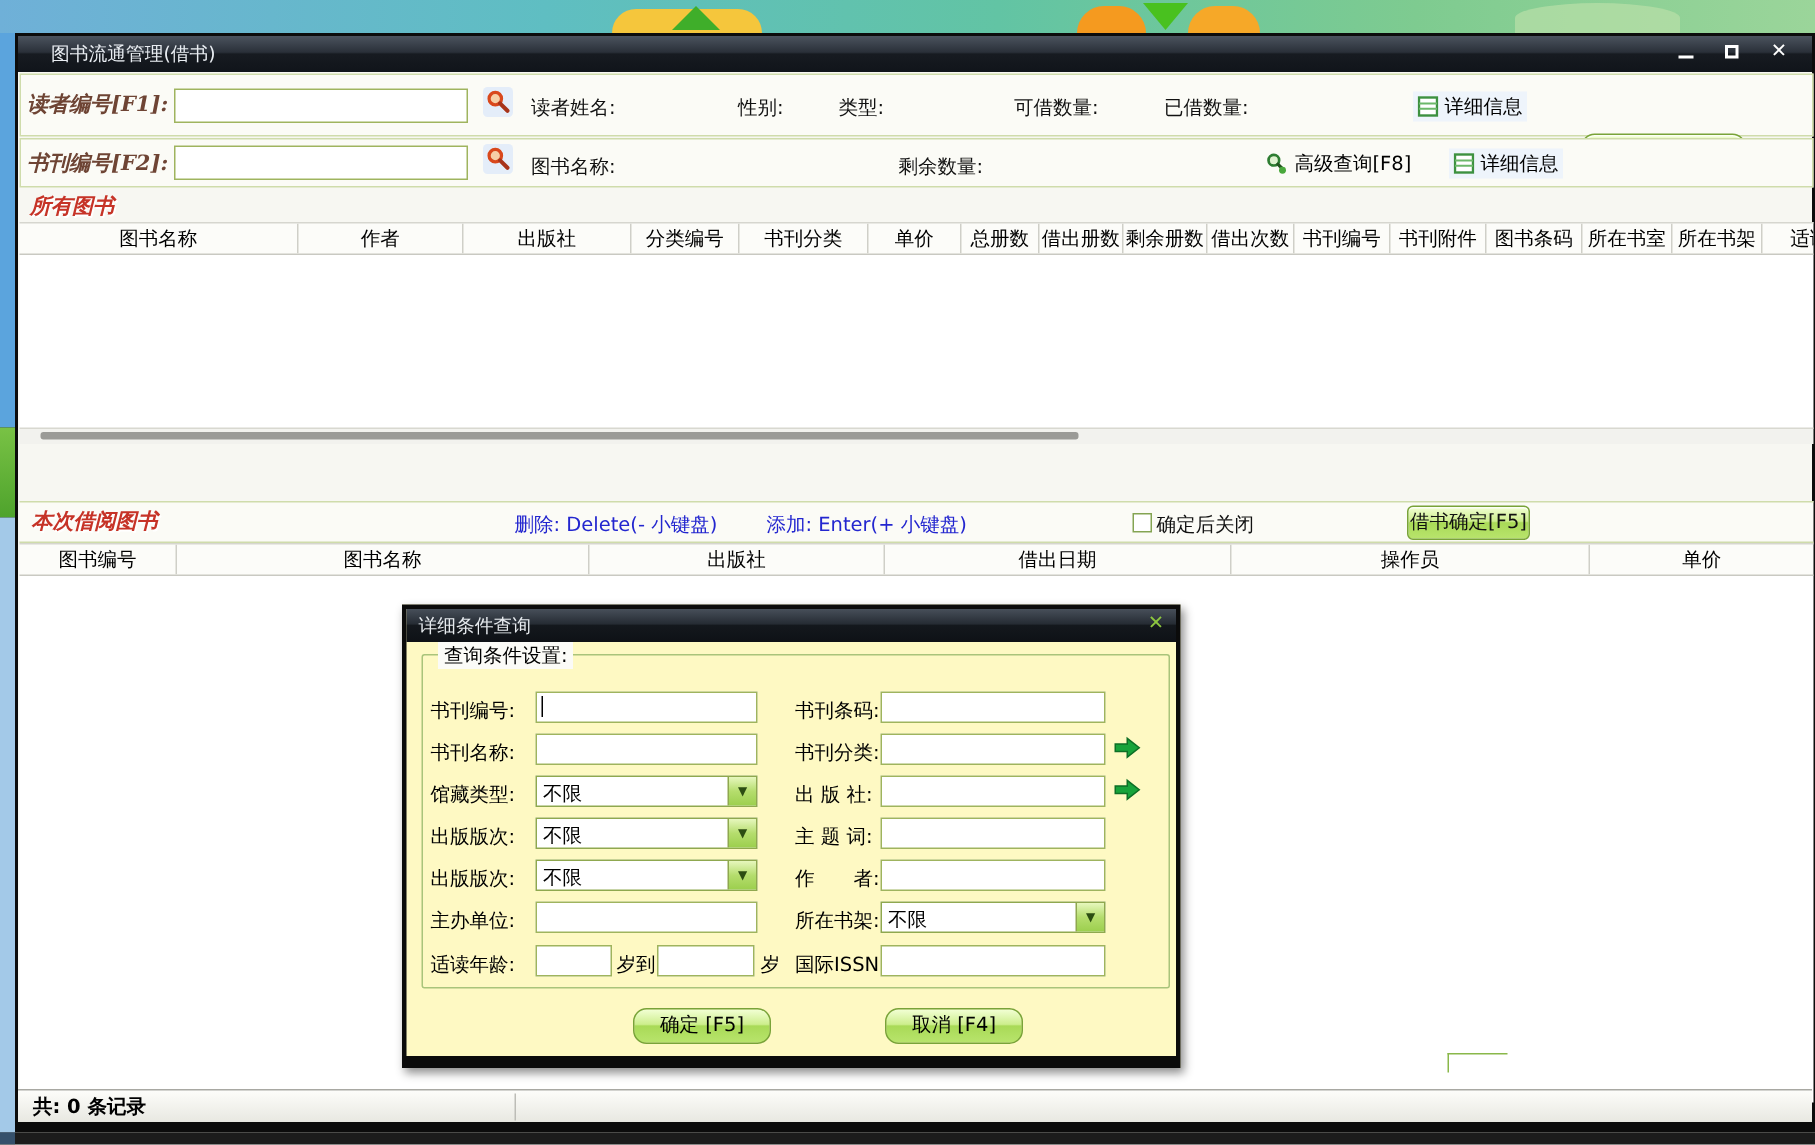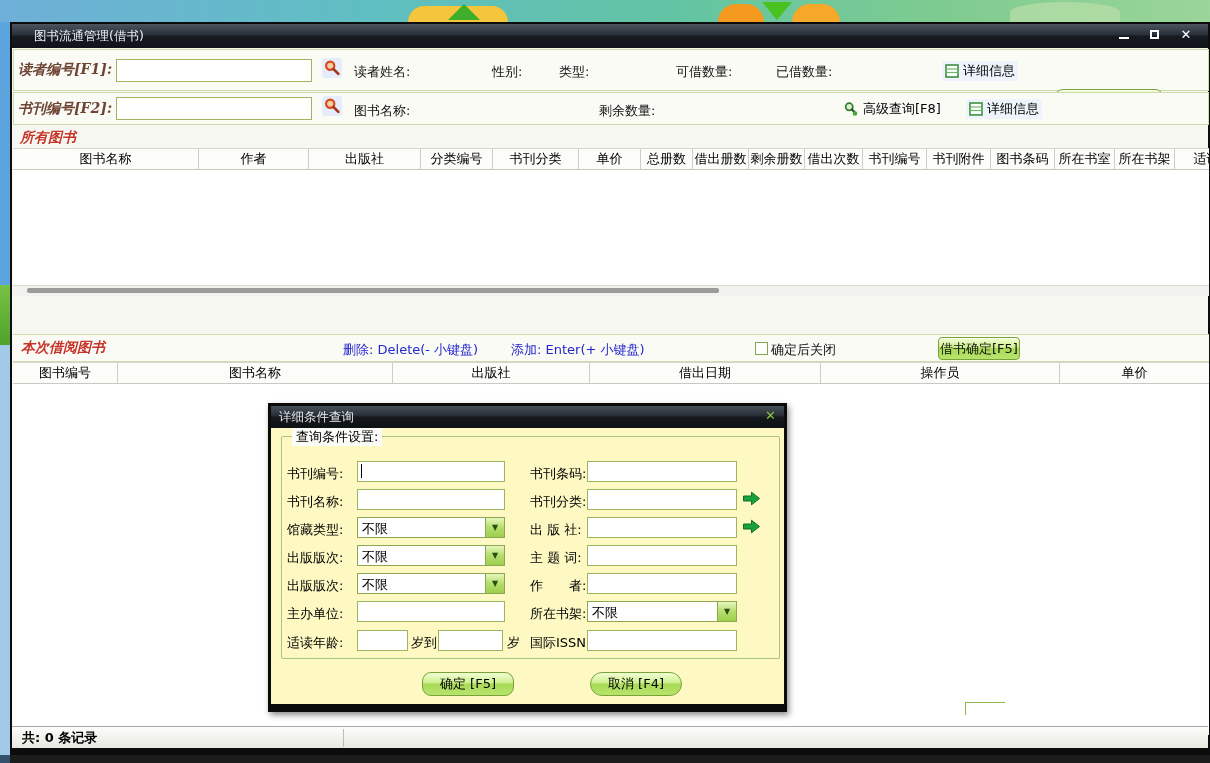"取消 [F4]" div.dlgbtn { border-radius: 12px -> none }
